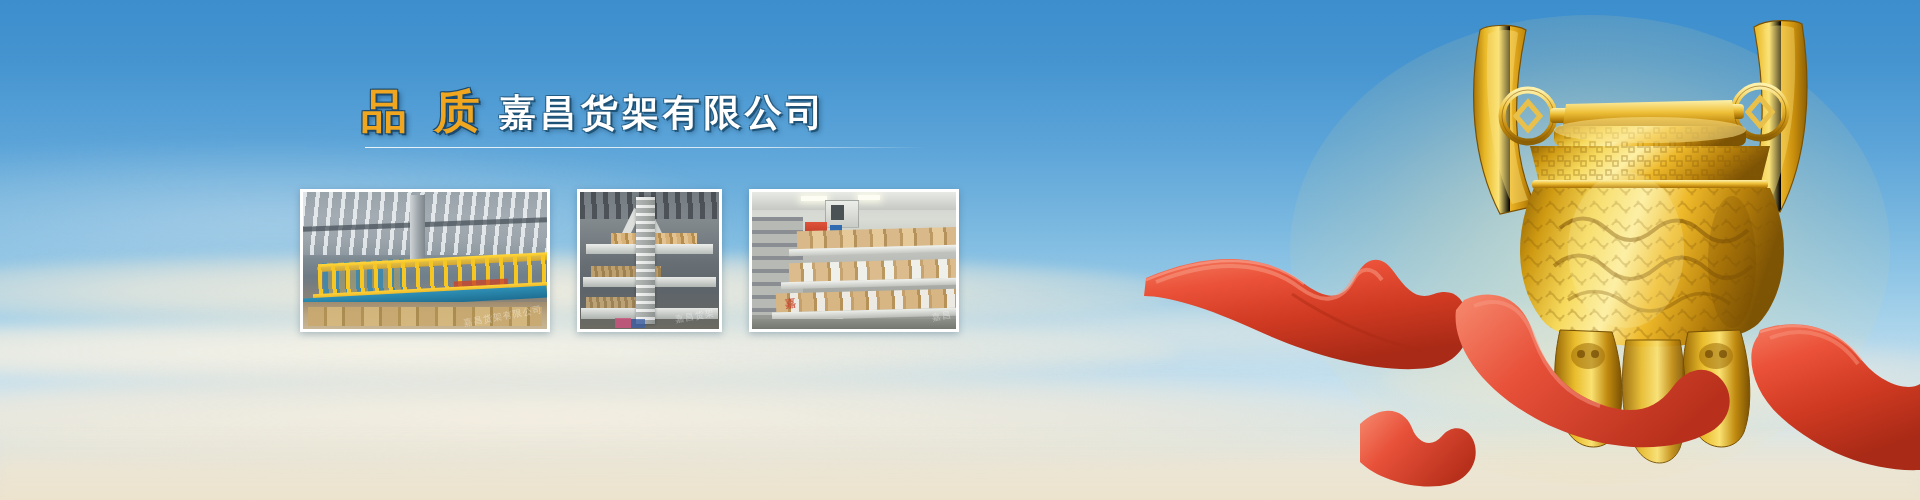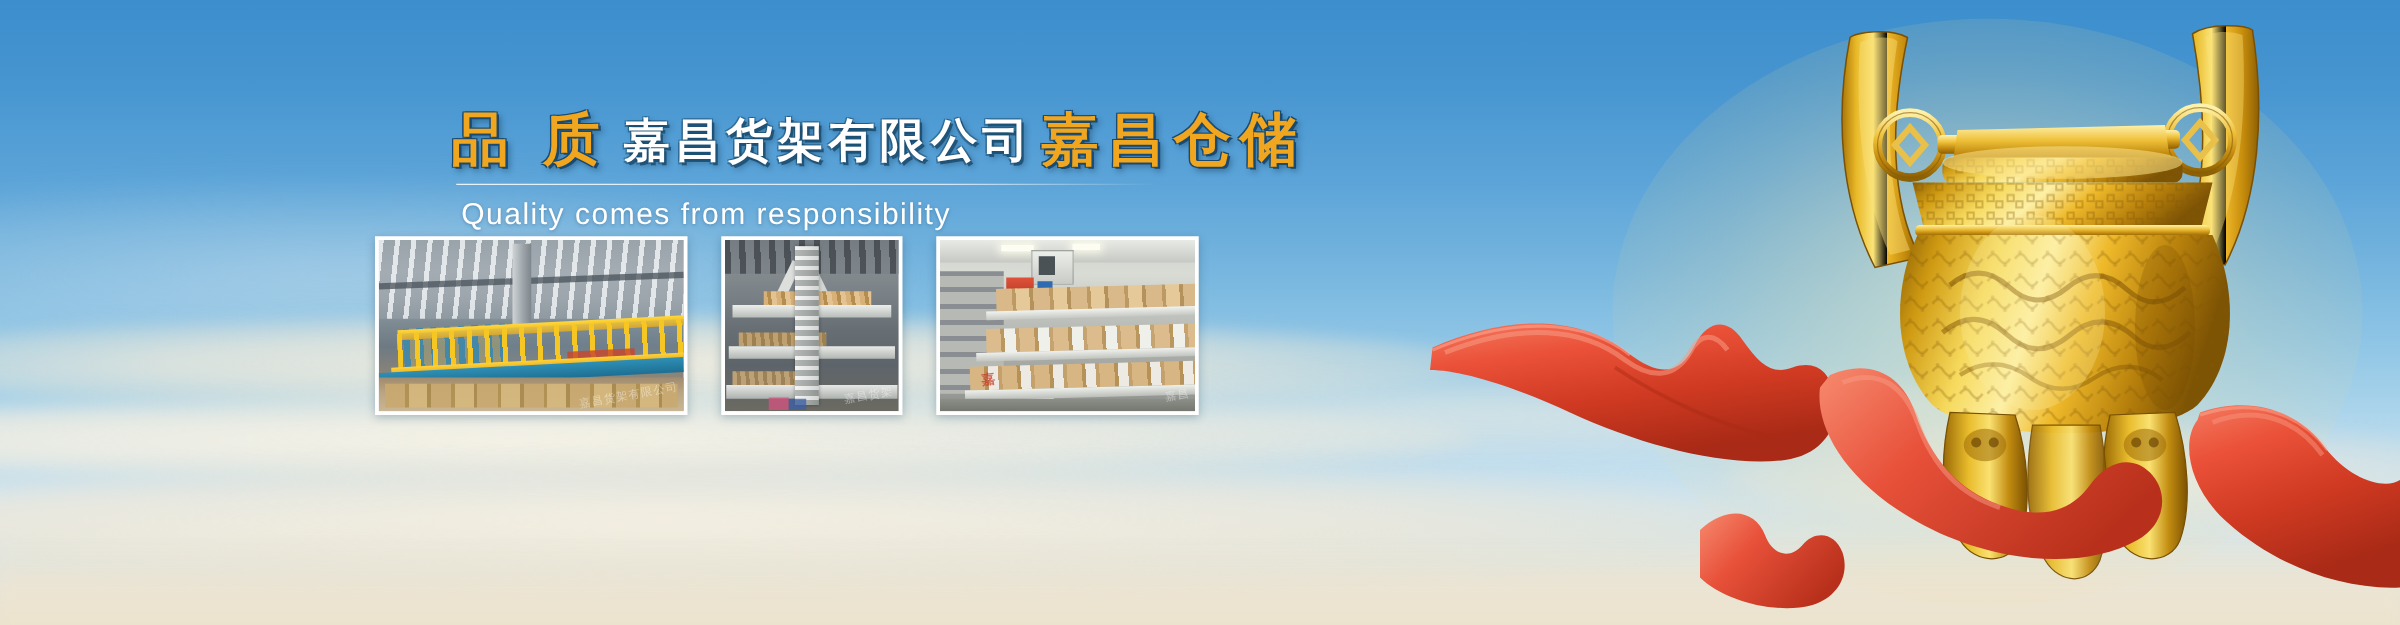"嘉昌仓储" span.hl-gold-tail { html: <span>嘉昌仓储</span> -> none }
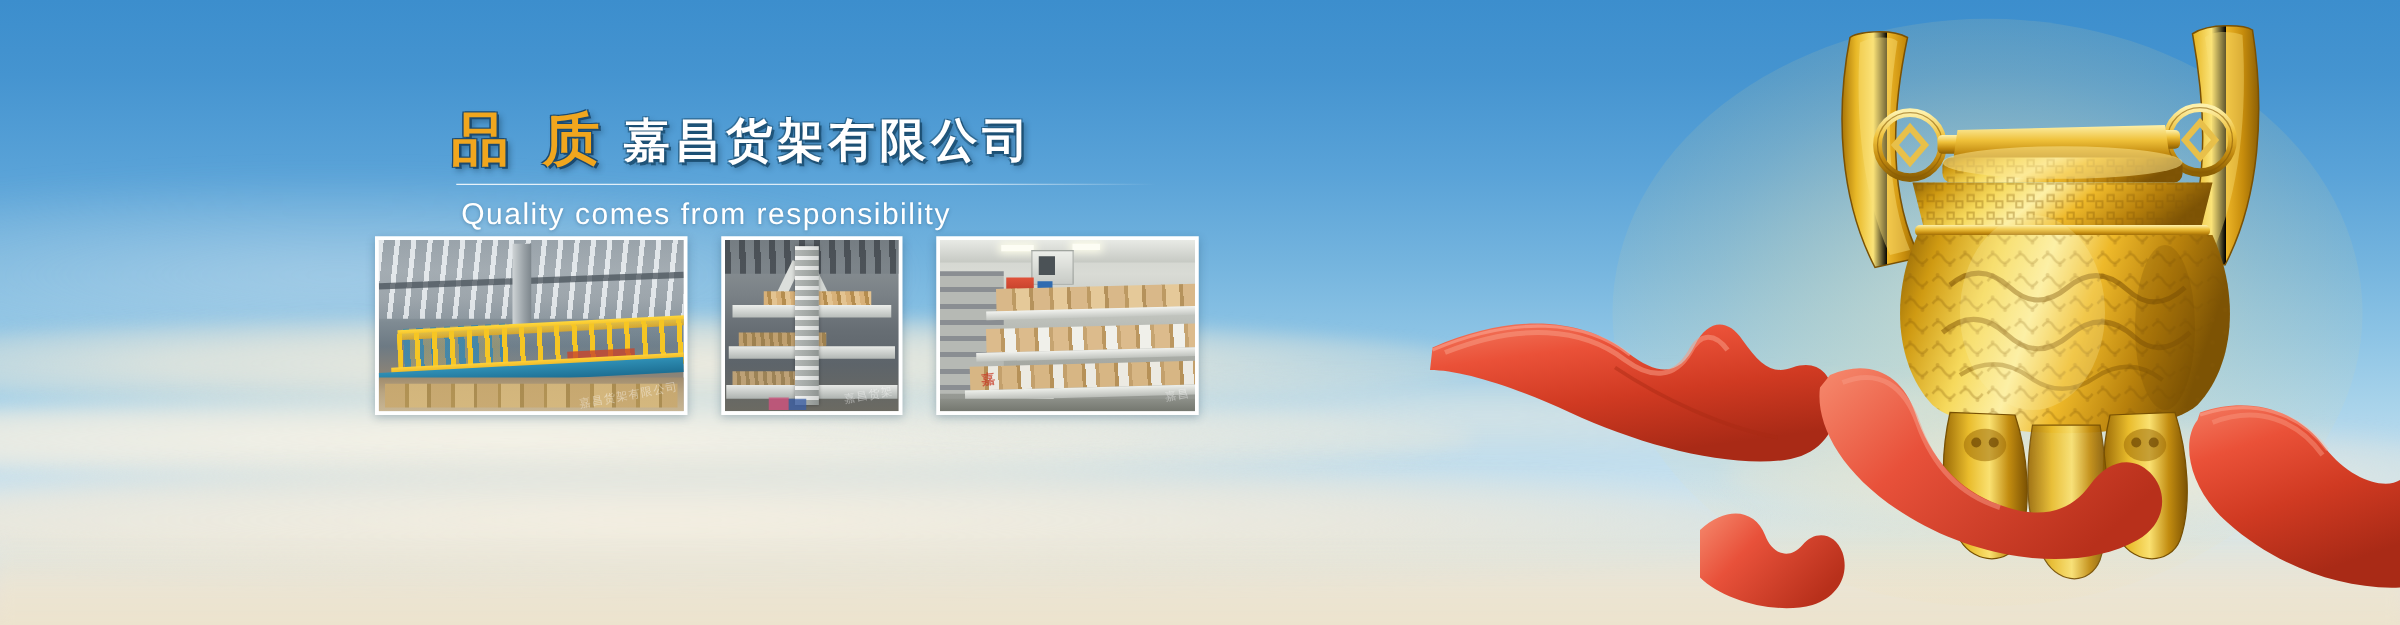"Quality comes from responsibility" div.subtitle { html: <div>Quality comes from responsibility</div> -> none }
